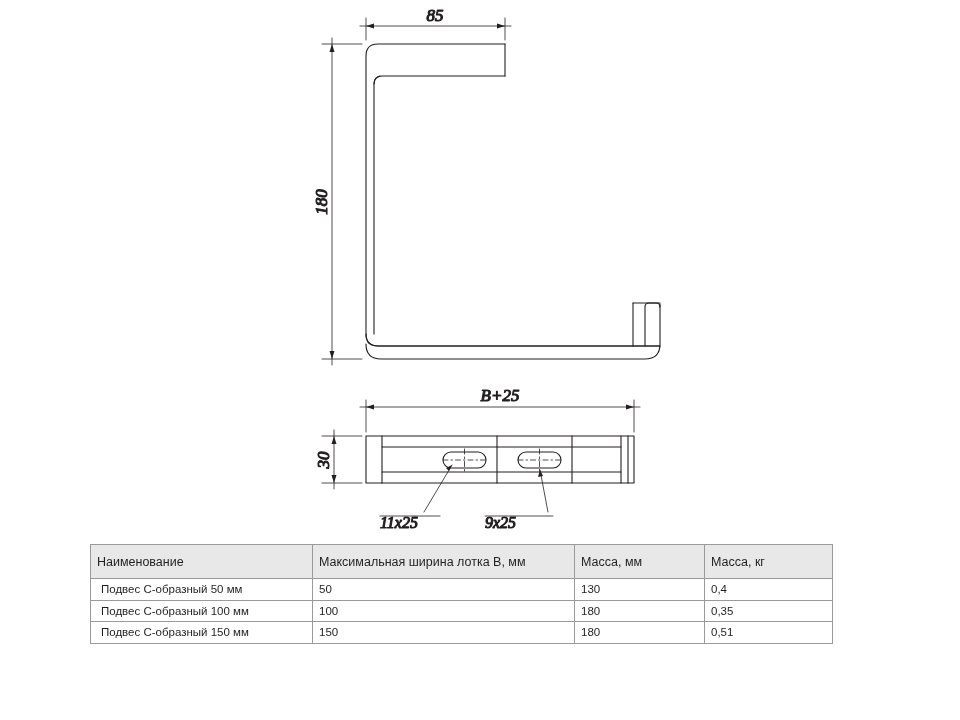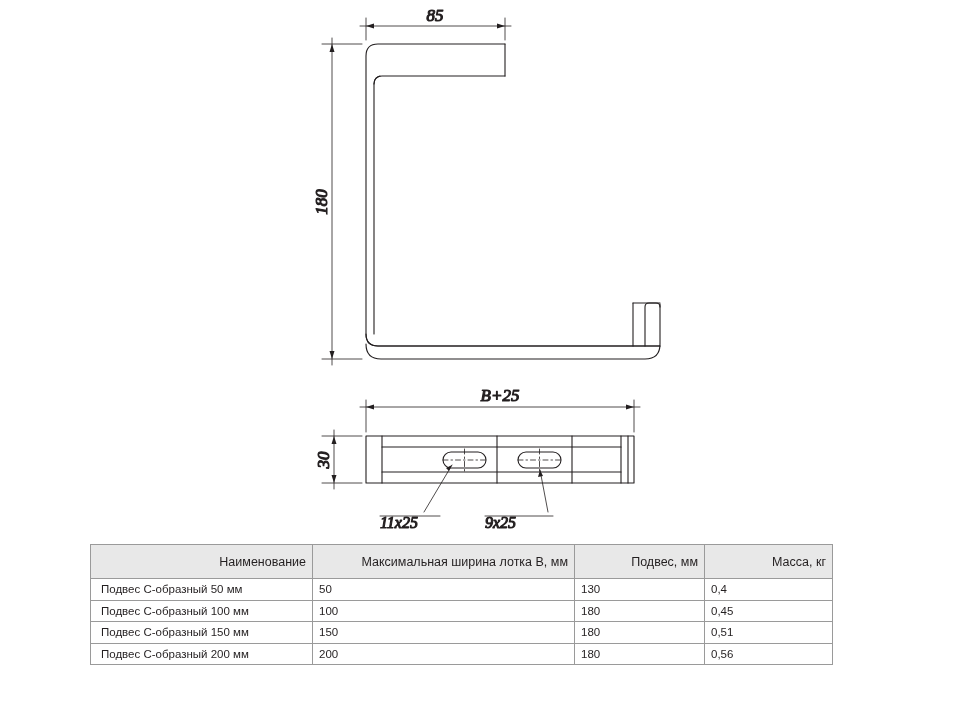"Наименование" #spec-table th { text-align: right -> left }
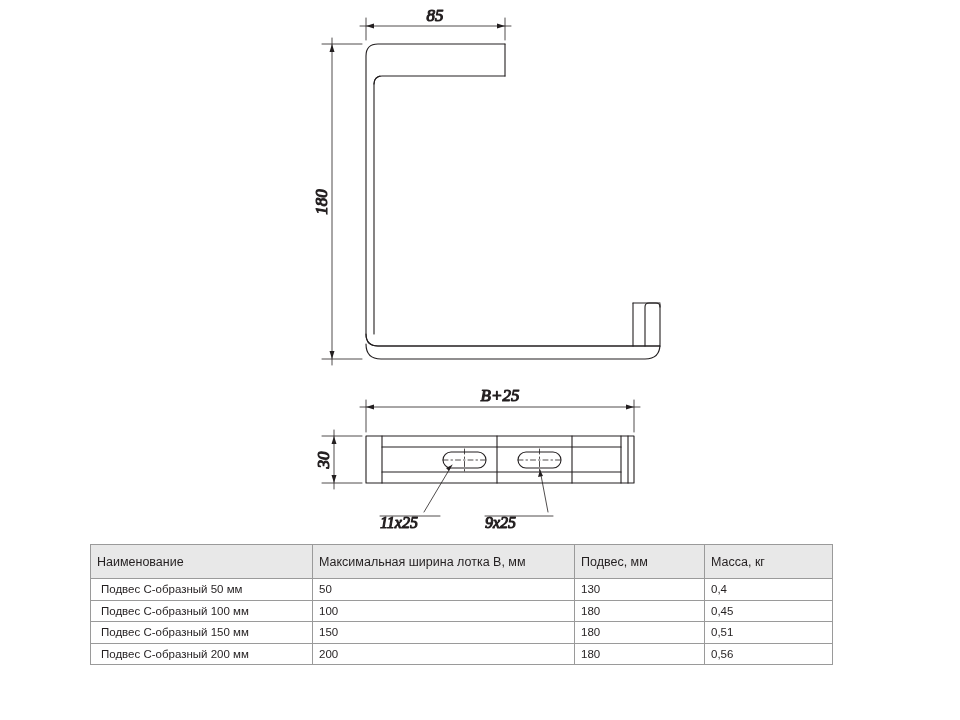"Подвес, мм" th { text: Подвес -> Масса }
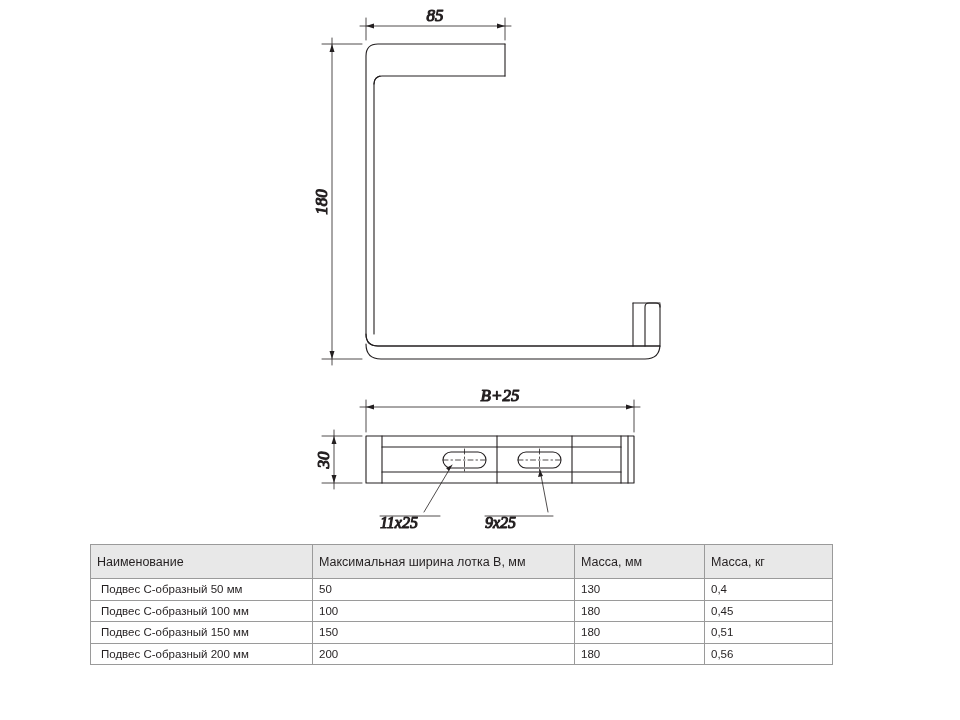"0,45" td { text: 0,45 -> 0,35 }
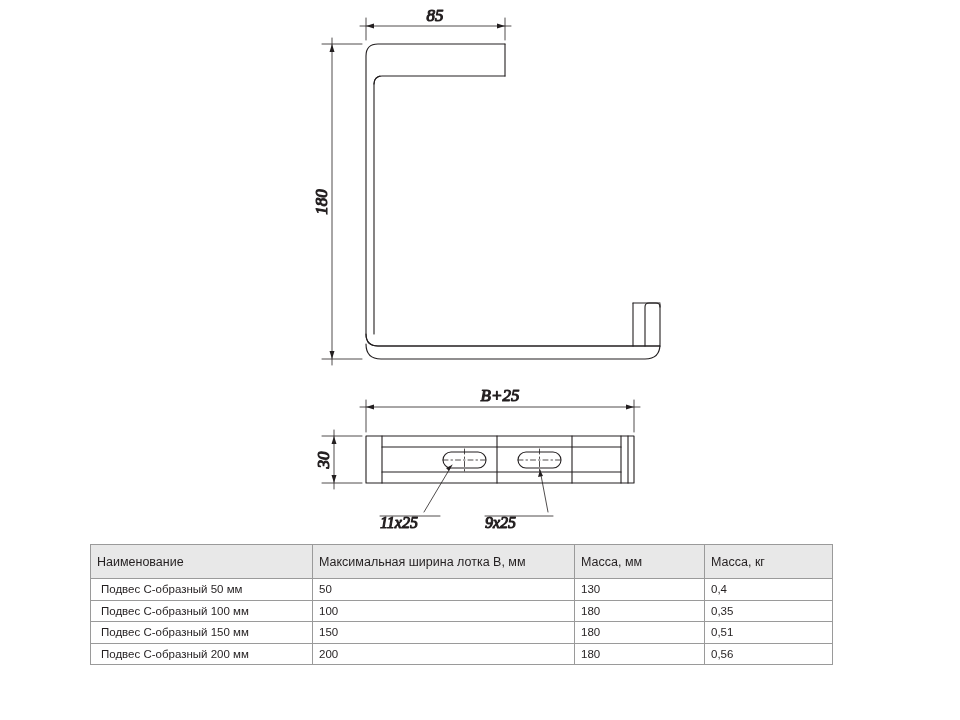"Подвес С-образный 200 мм" tr { html: <tr> <td>Подвес С-образный 200 мм</td> <td>200</td> <td>180</td> <td>0,56</td> </tr> -> none }
